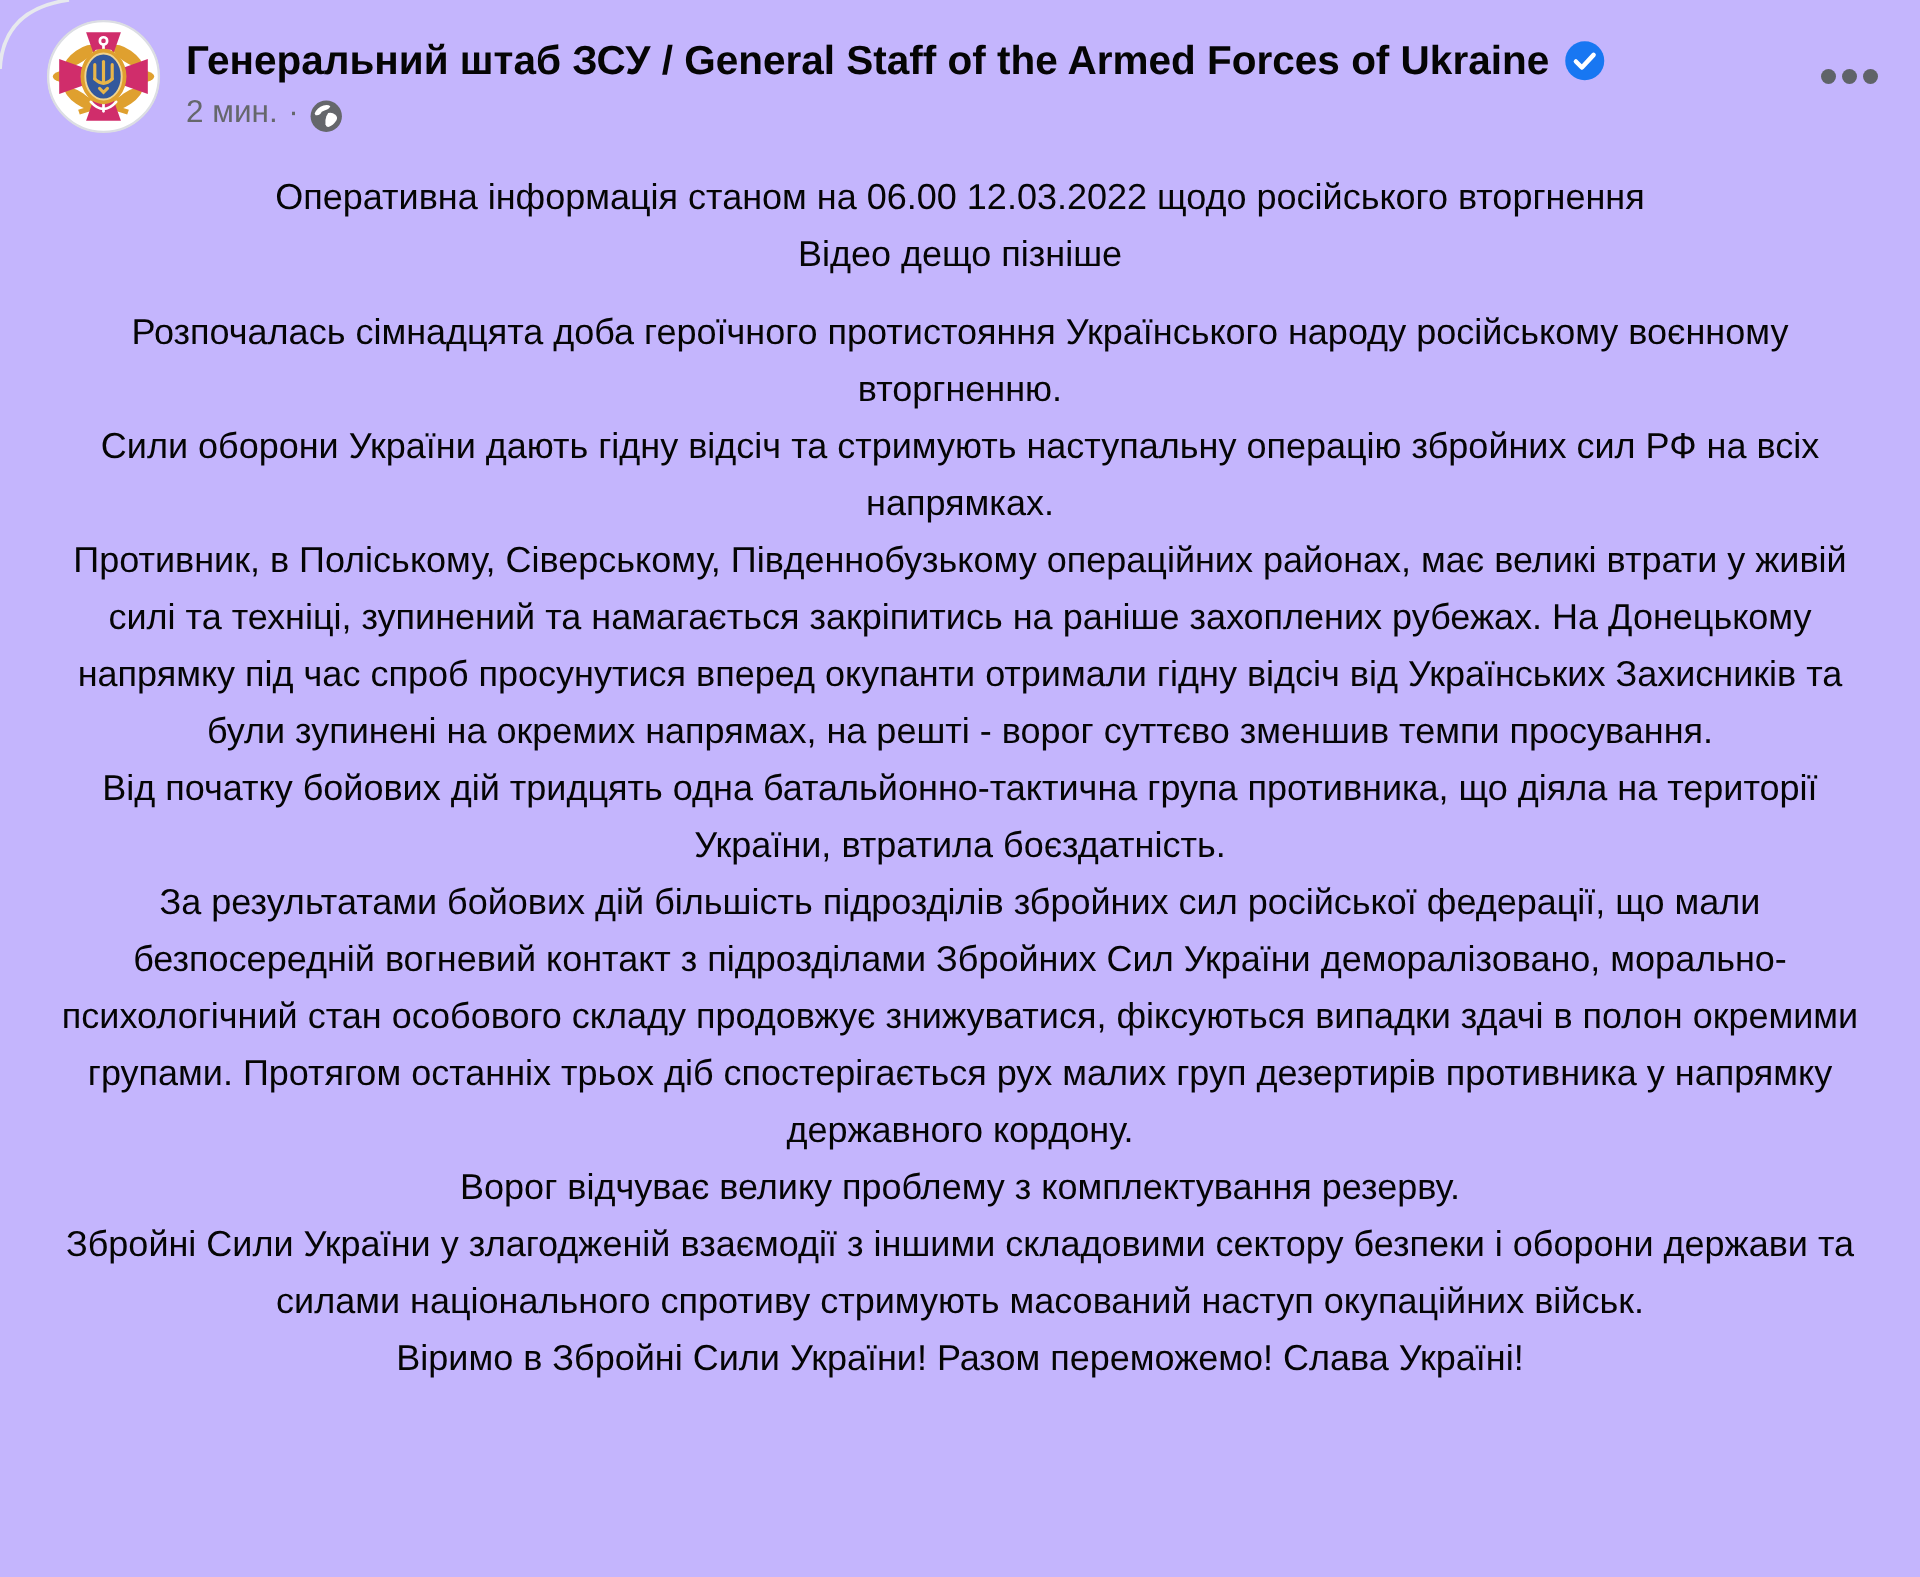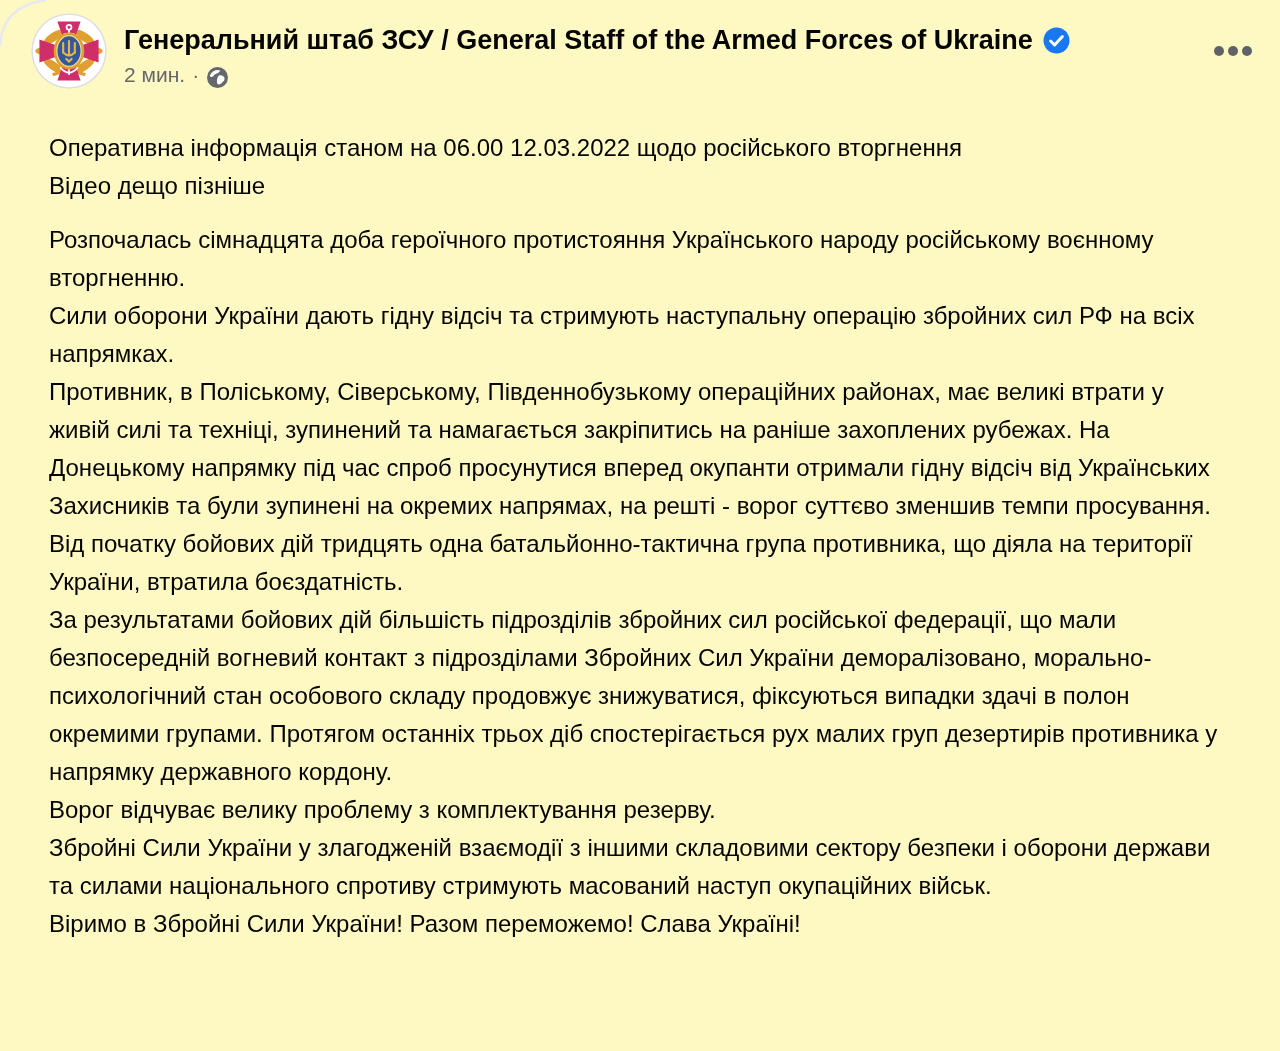"Генеральний штаб ЗСУ / General" .post-card { background: #fef9c3 -> #c4b5fd }
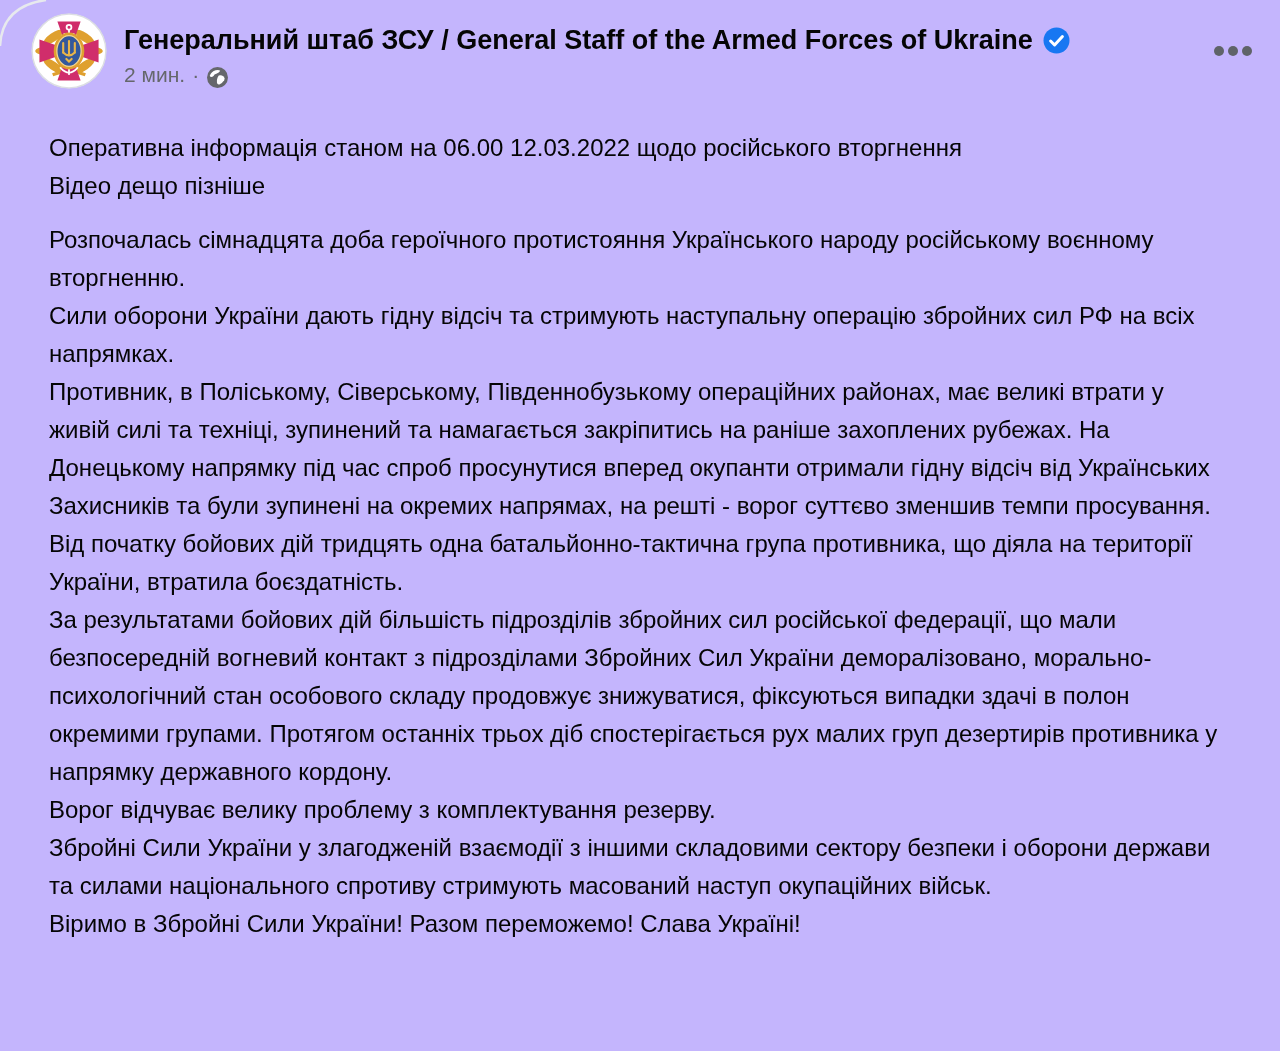"Оперативна інформація станом на 06.00" .post-body p { margin: 16px -> 0; text-align: none -> center }
